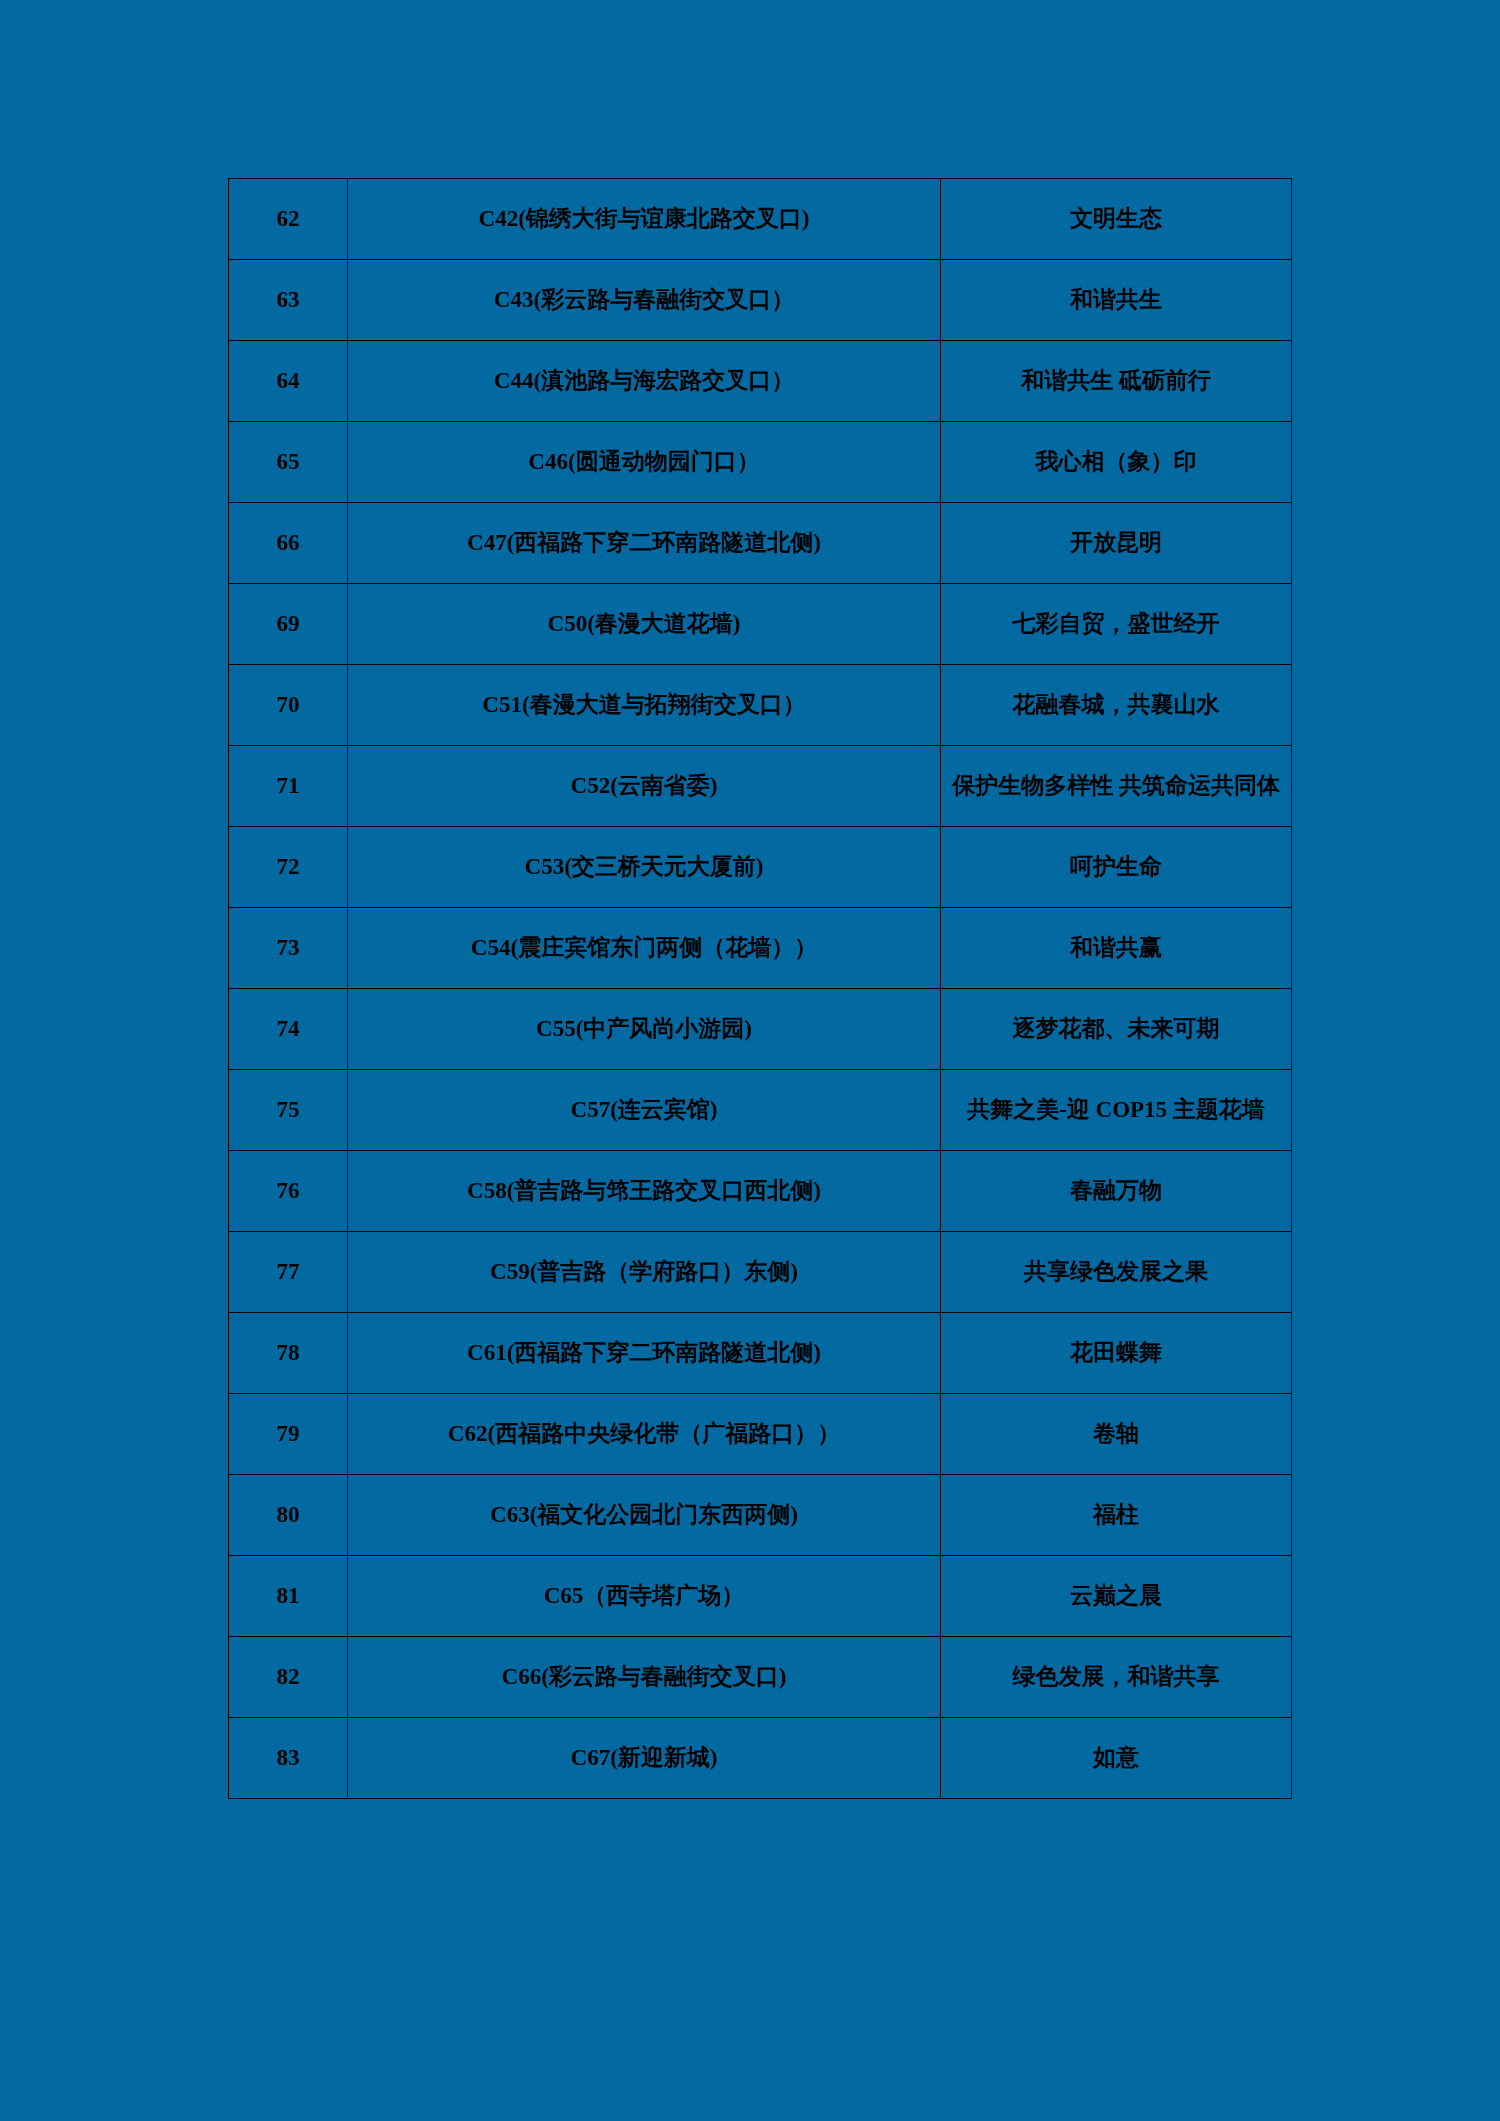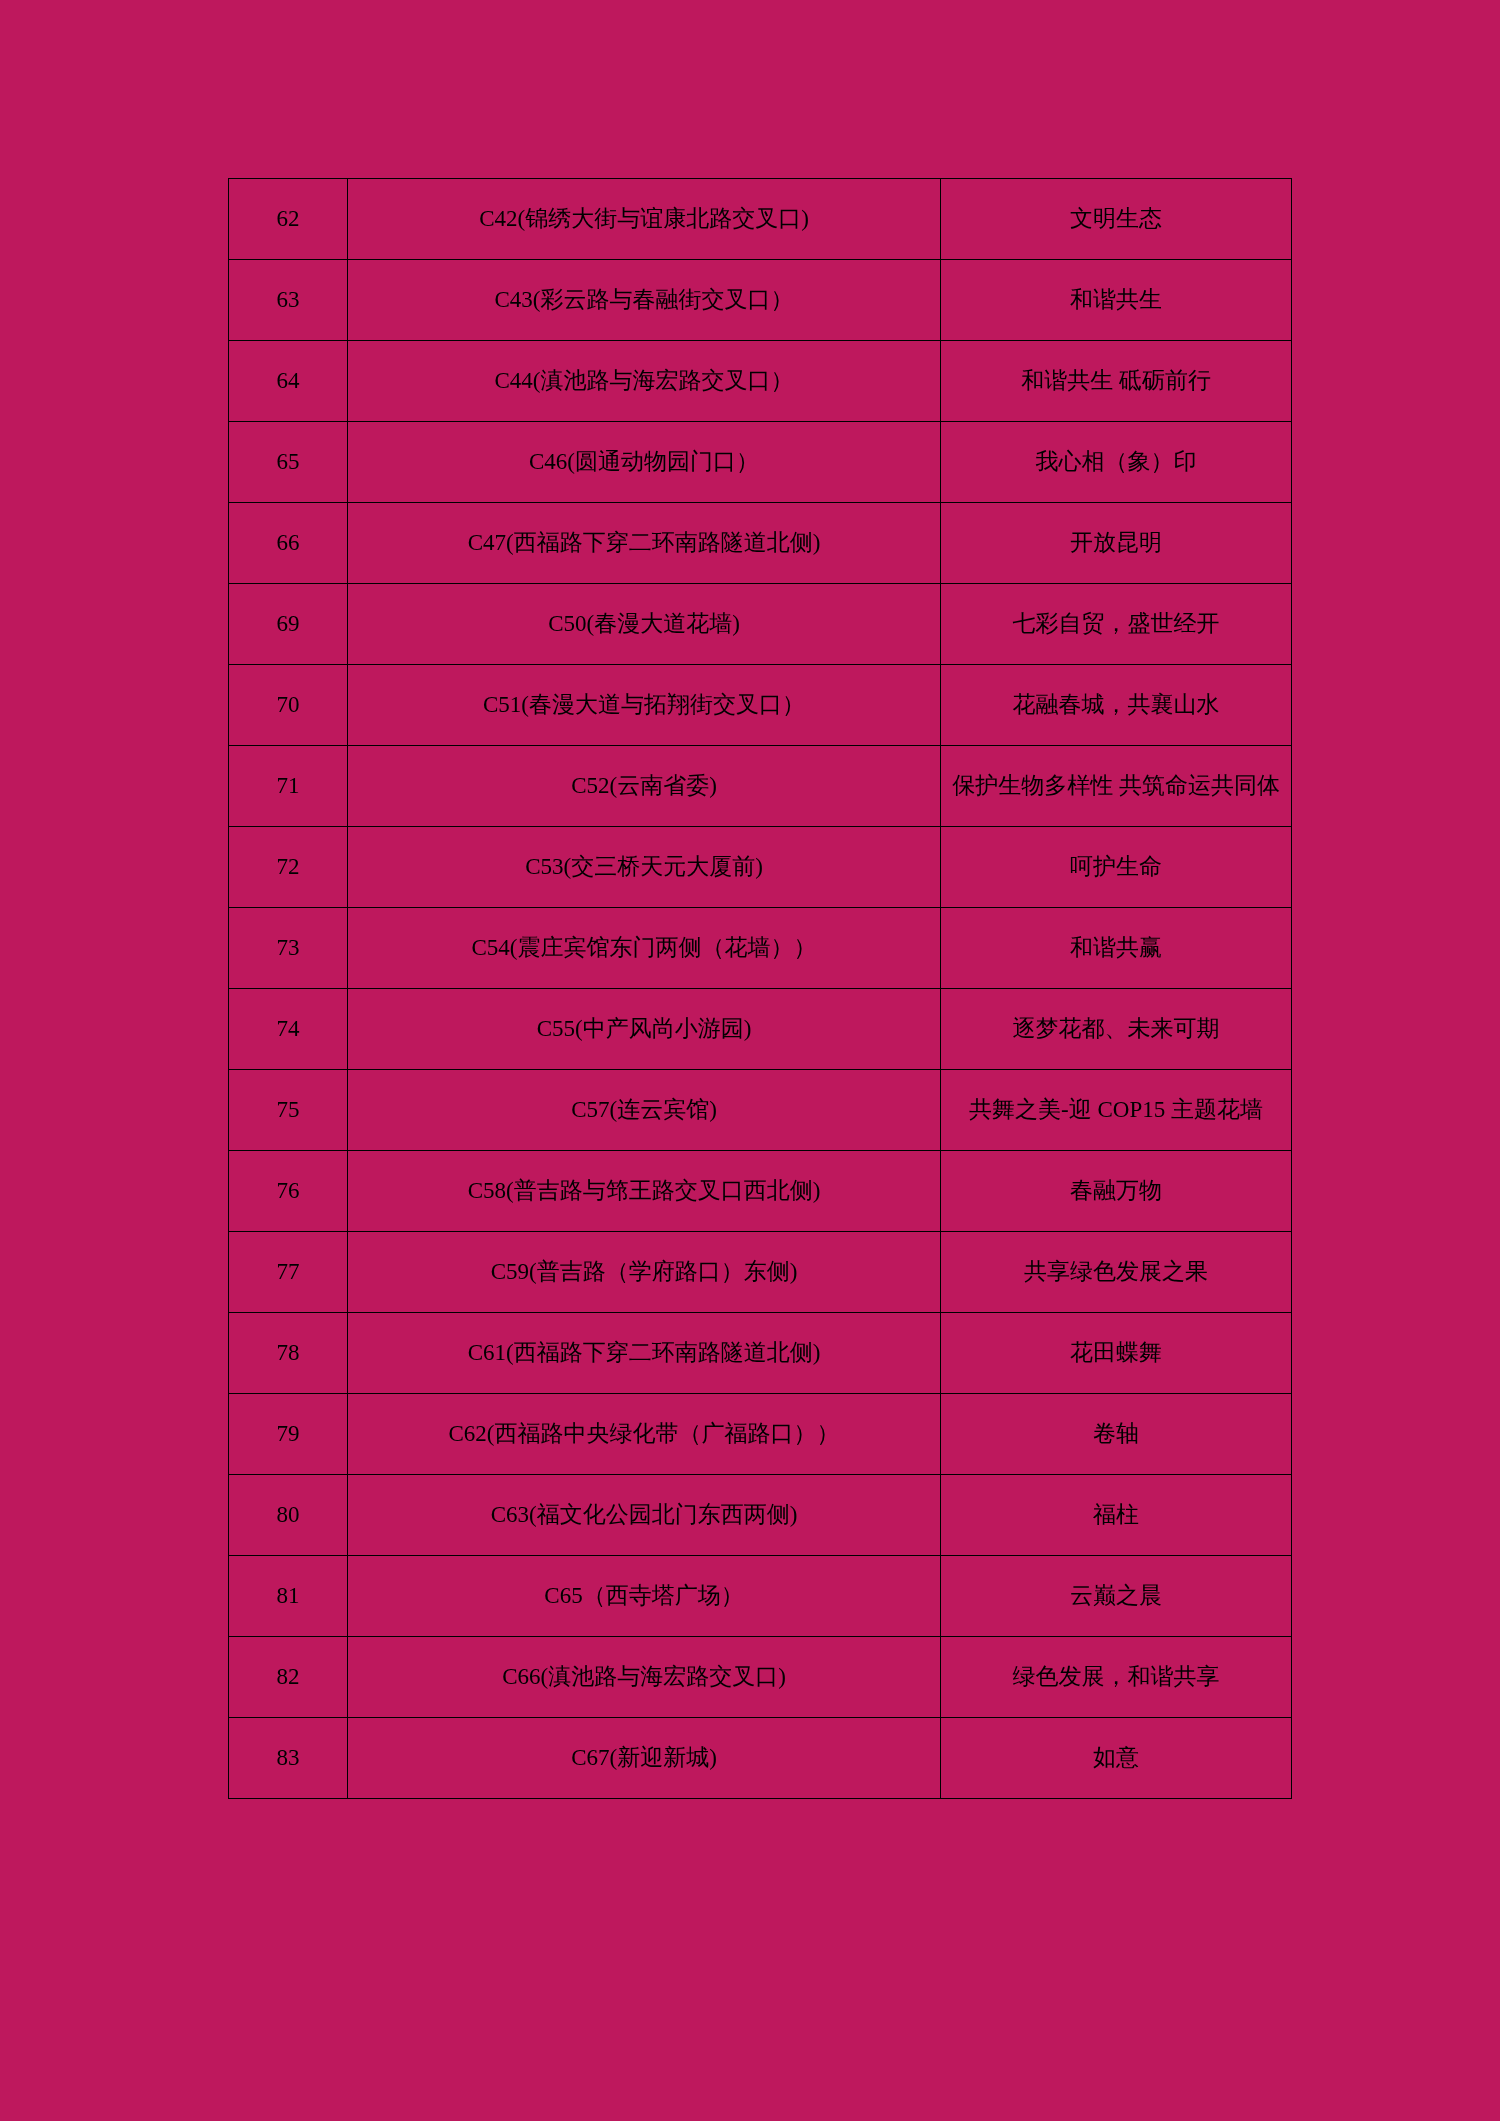"62" .page { background: #be185d -> #0369a1; font-weight: none -> bold }
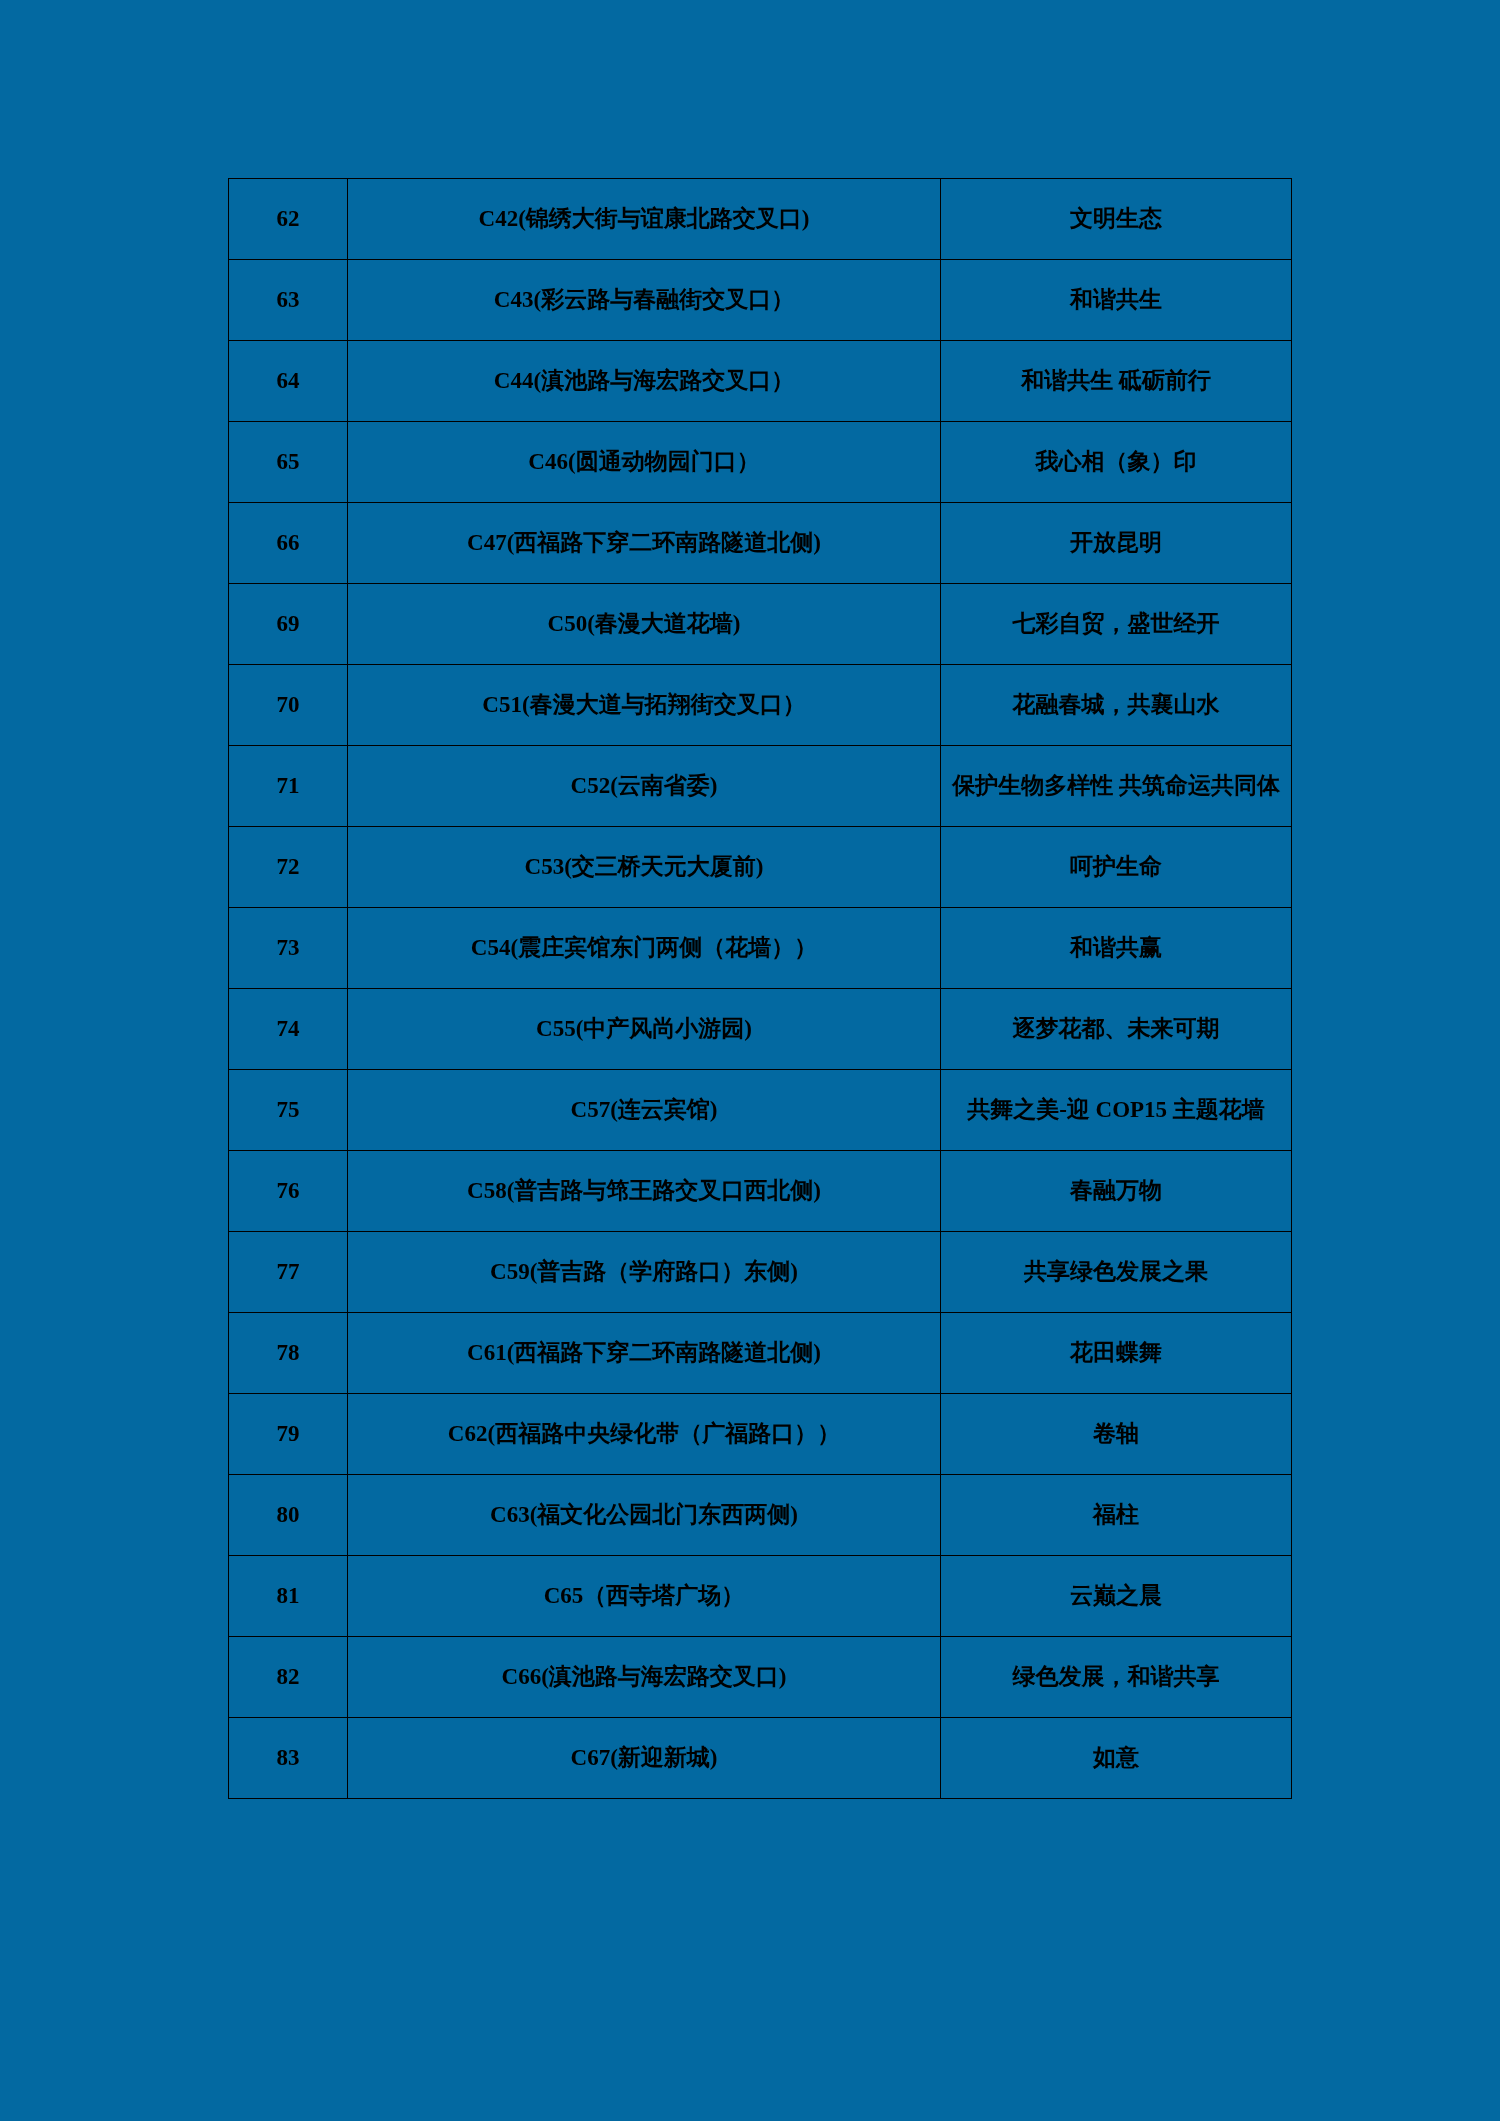"C66(滇池路与海宏路交叉口)" span.cell-inner { text: 滇池路与海宏路 -> 彩云路与春融街 }
